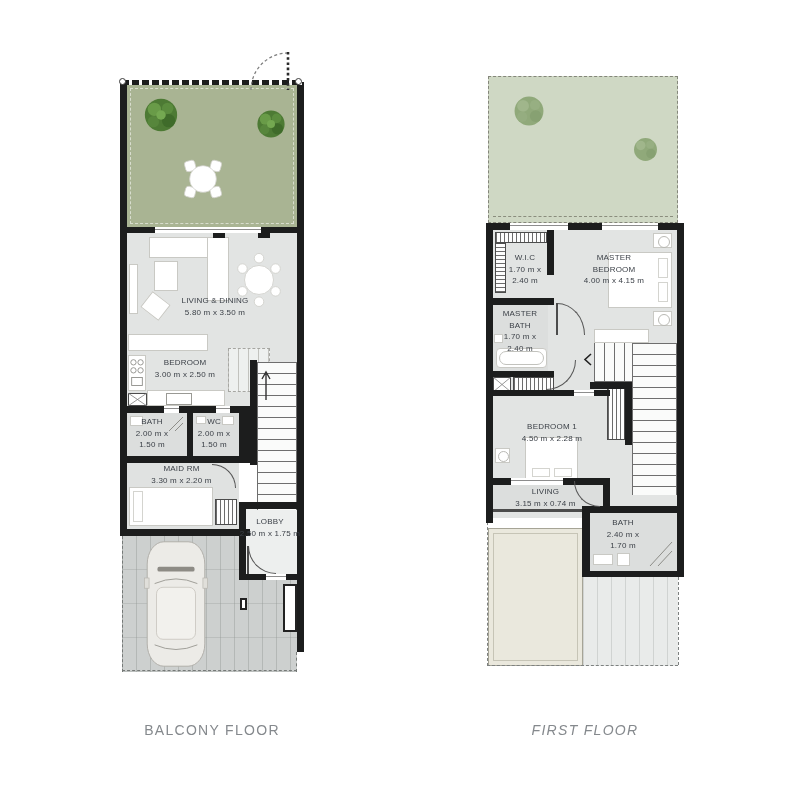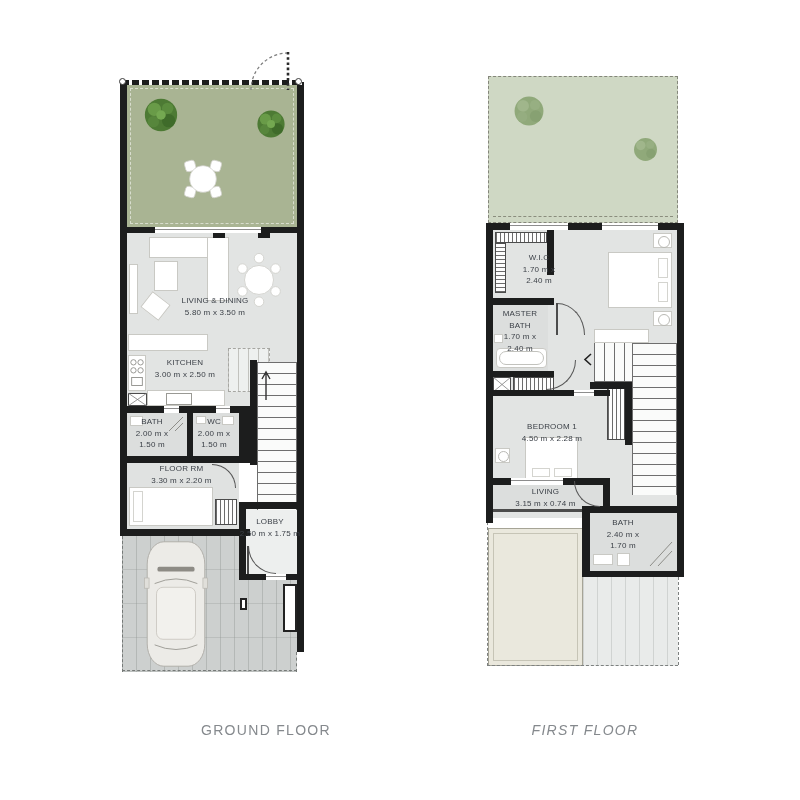"W.I.C" div.label { left: 28px -> 14px }
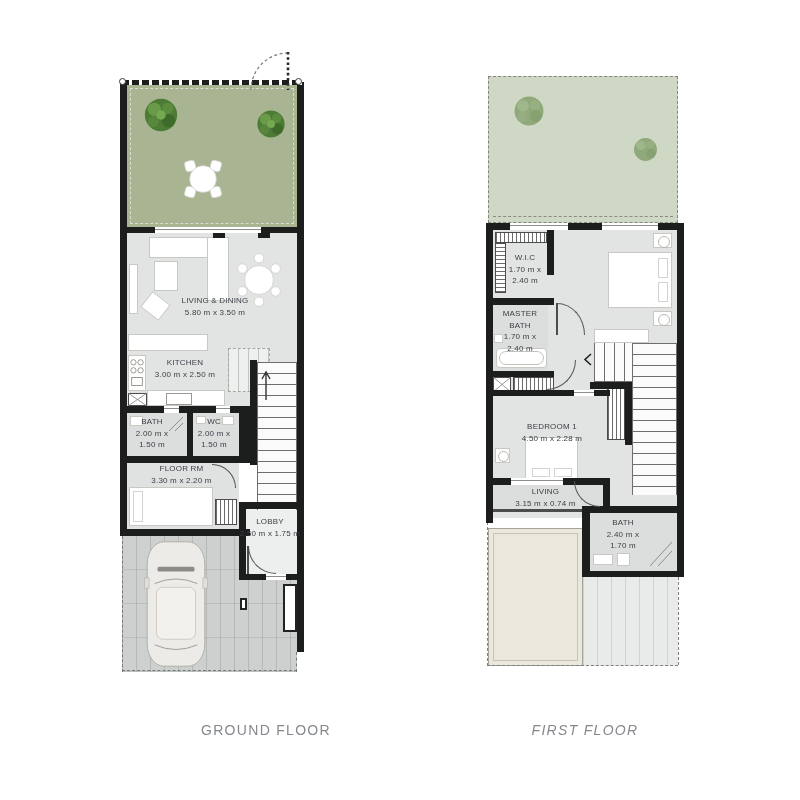"MASTER BEDROOM" div.label { html: none -> <div> <span>MASTER BEDROOM</span> <span>4.00 m x 4.15 m</span> </div> }
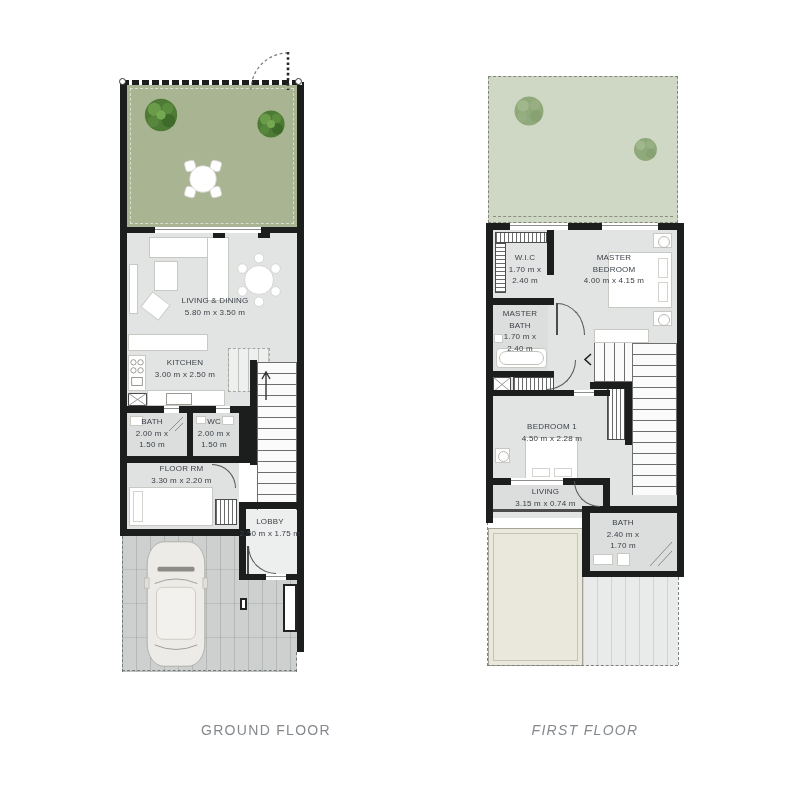"LIVING & DINING" div.plan { padding-left: 36px -> none }
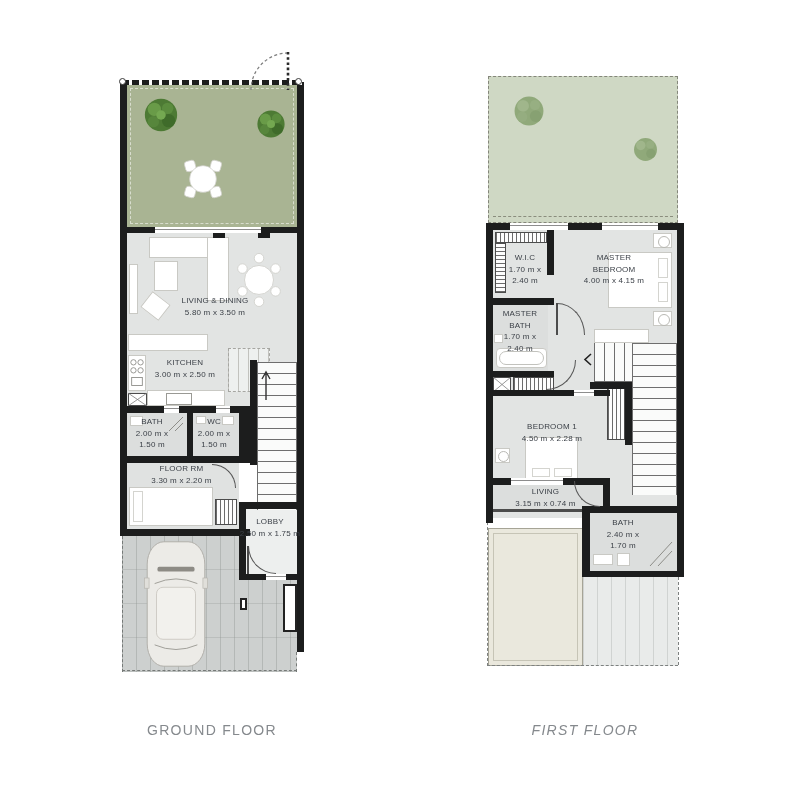"KITCHEN" span.rname { text: KITCHEN -> BEDROOM }
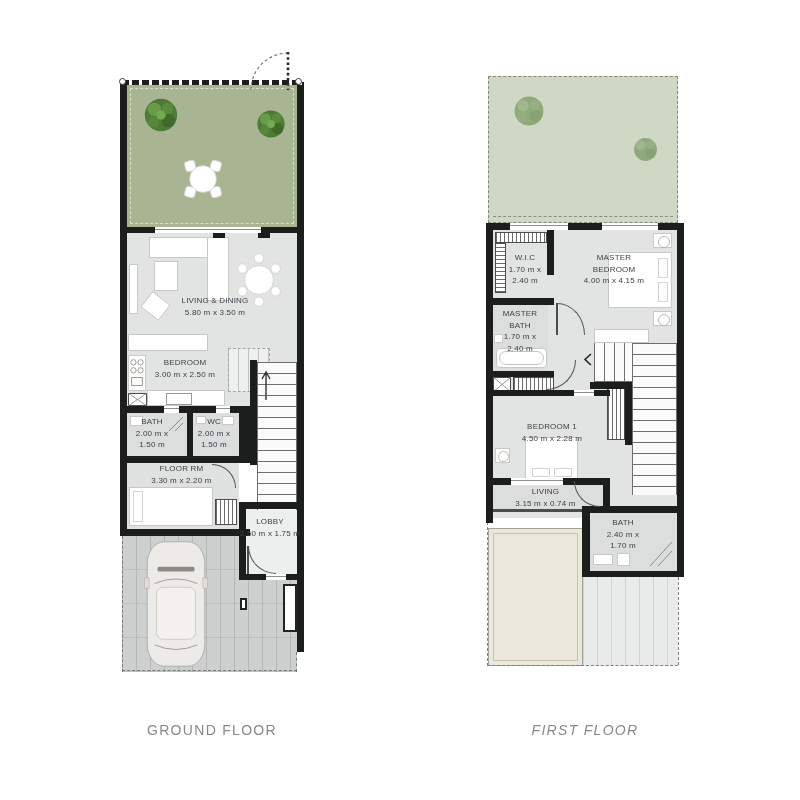"FLOOR RM" span.rname { text: FLOOR -> MAID }
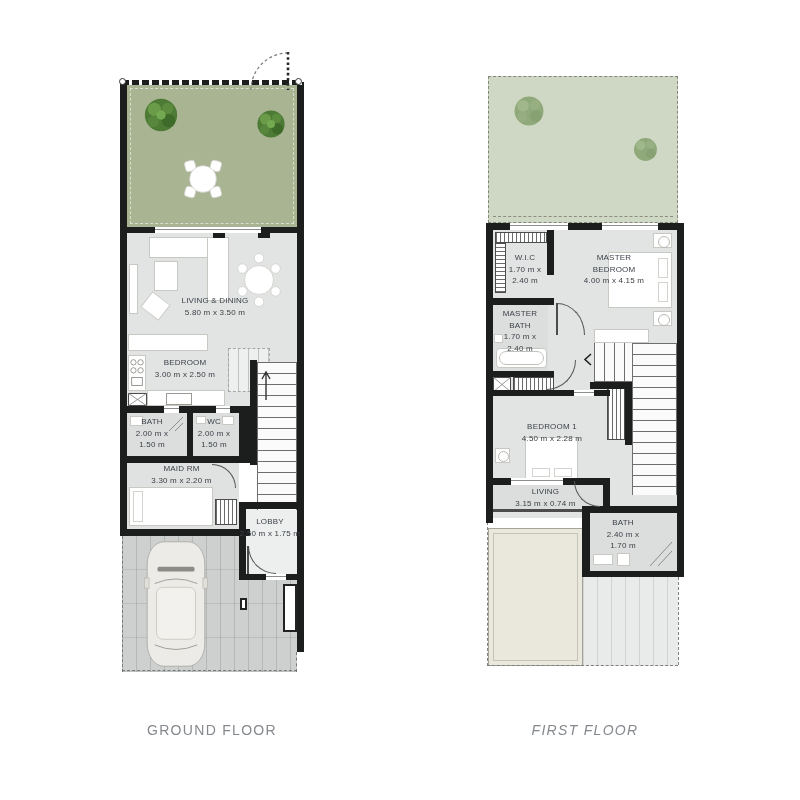"GROUND FLOOR" div.title { text: GROUND -> BALCONY }
